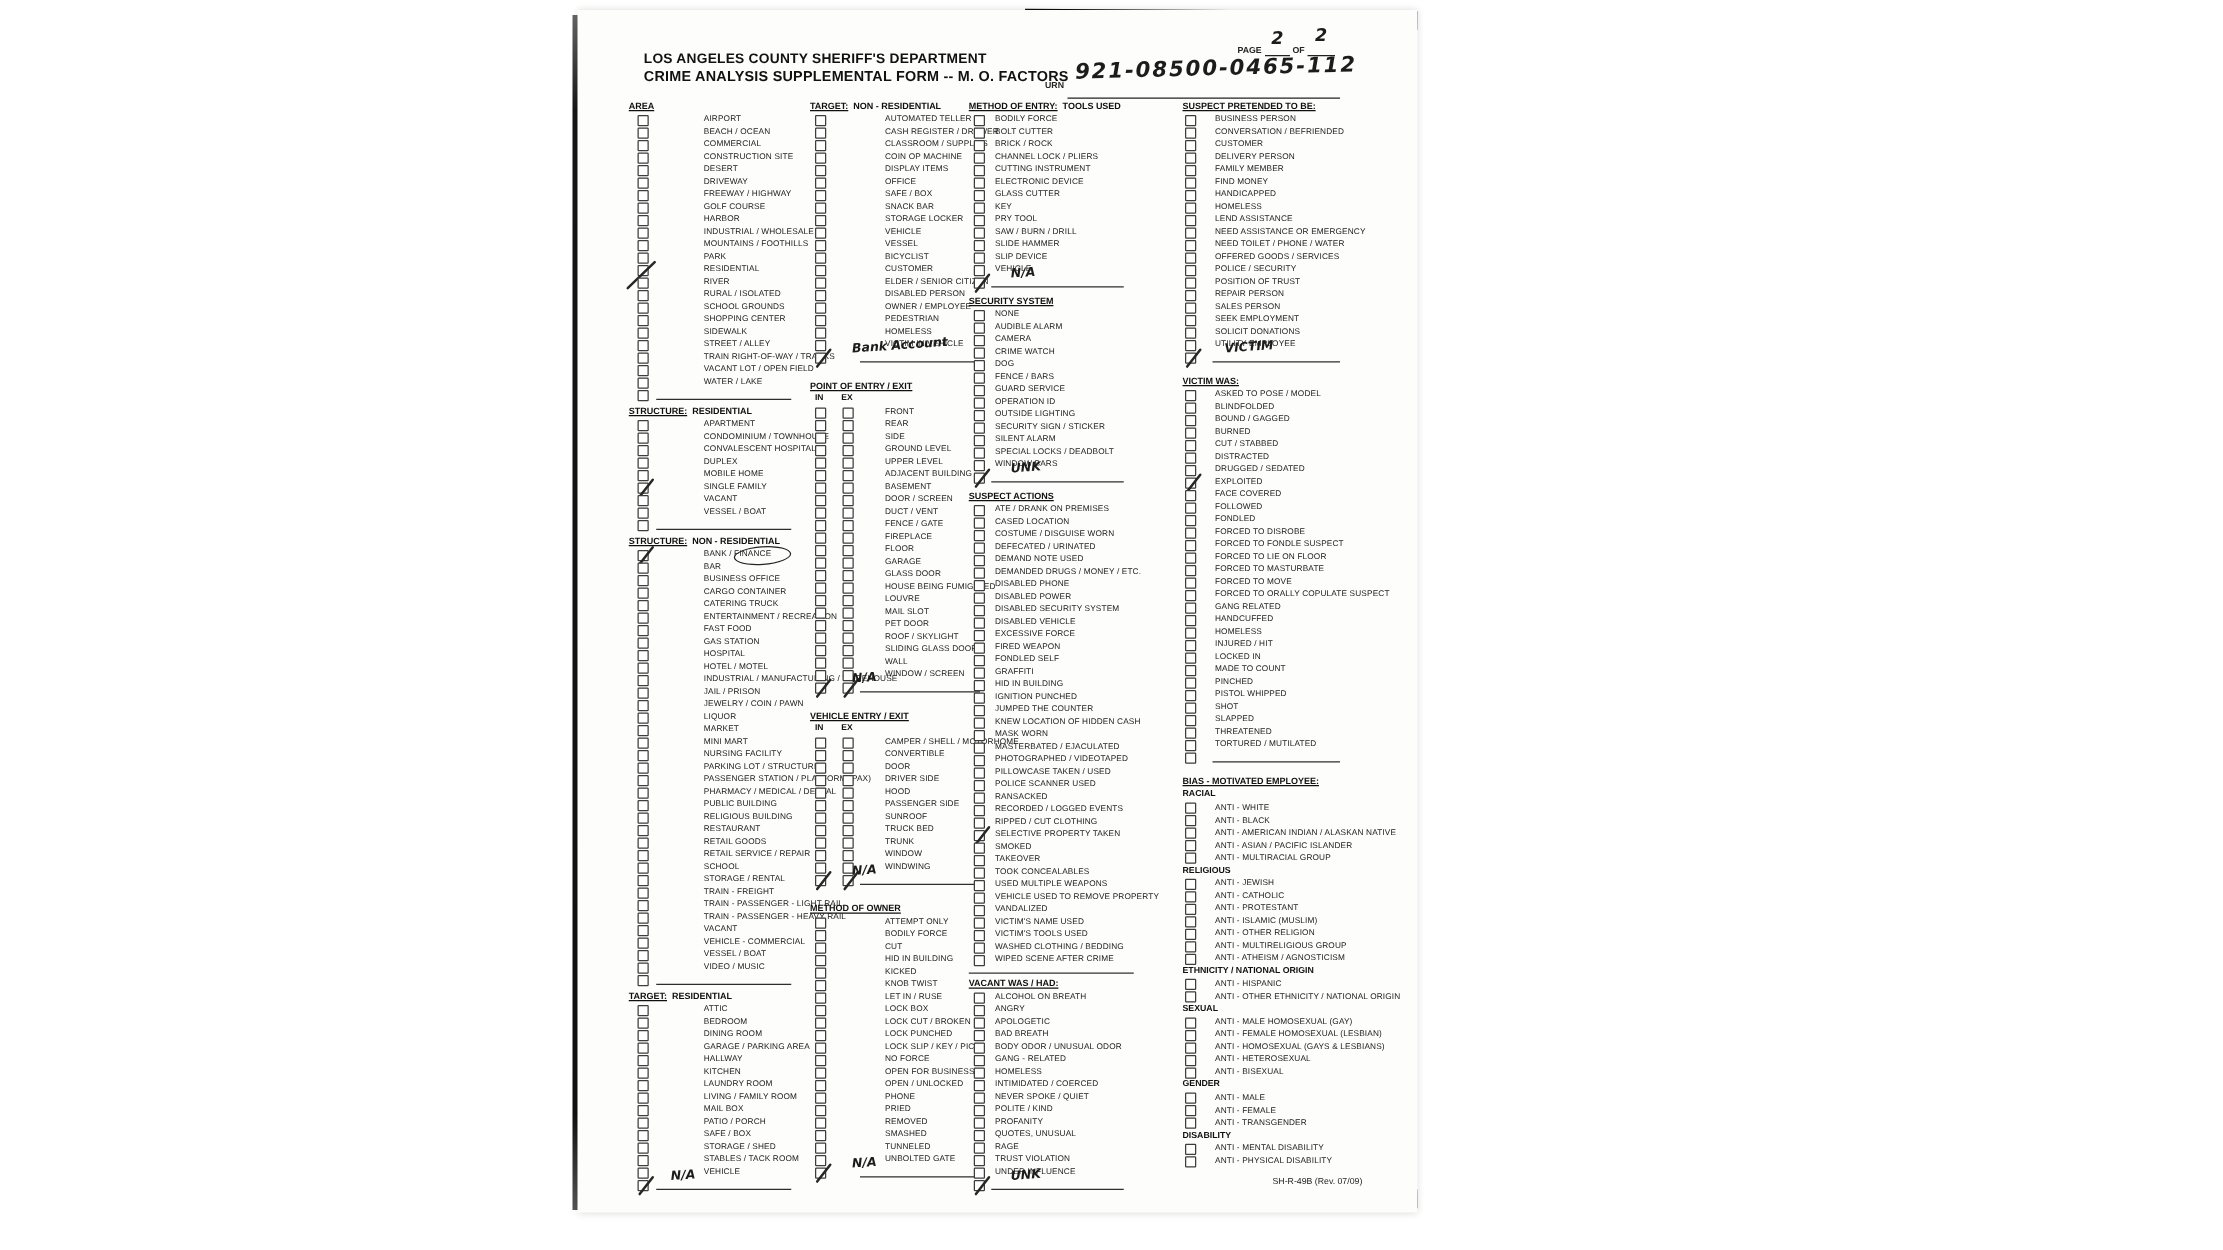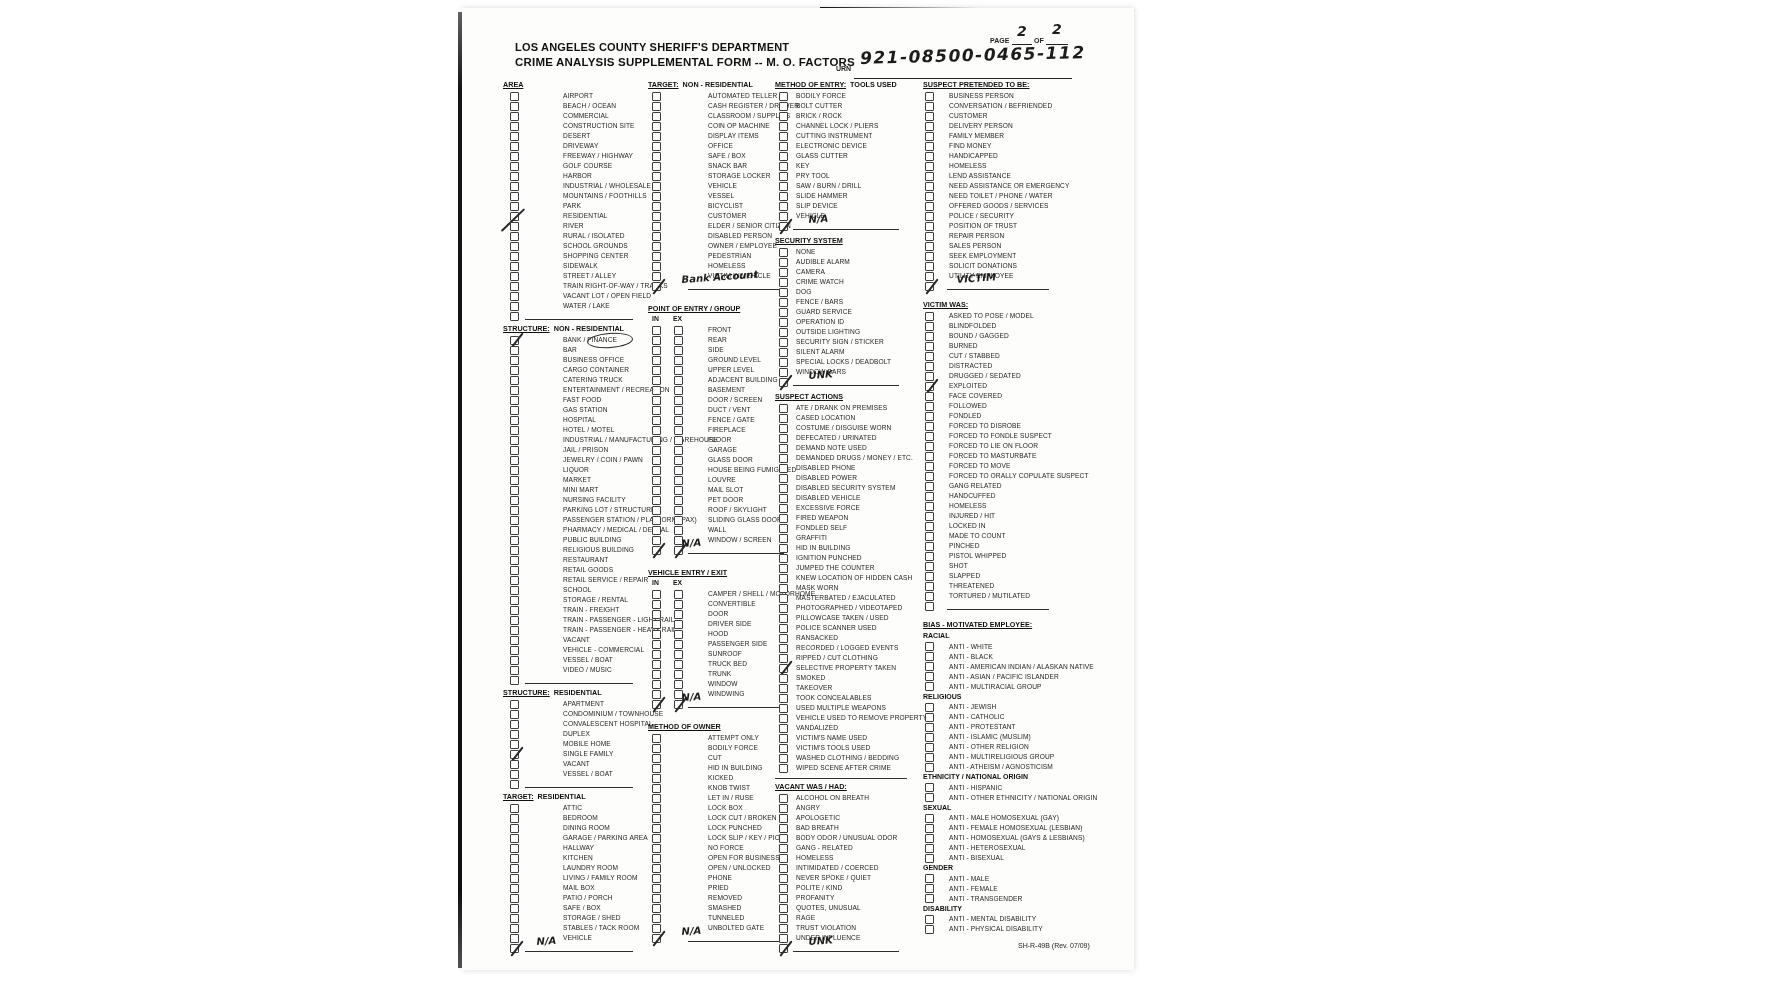"SUSPECT PRETENDED TO BE:" .c4 { left: 461px -> 484px }
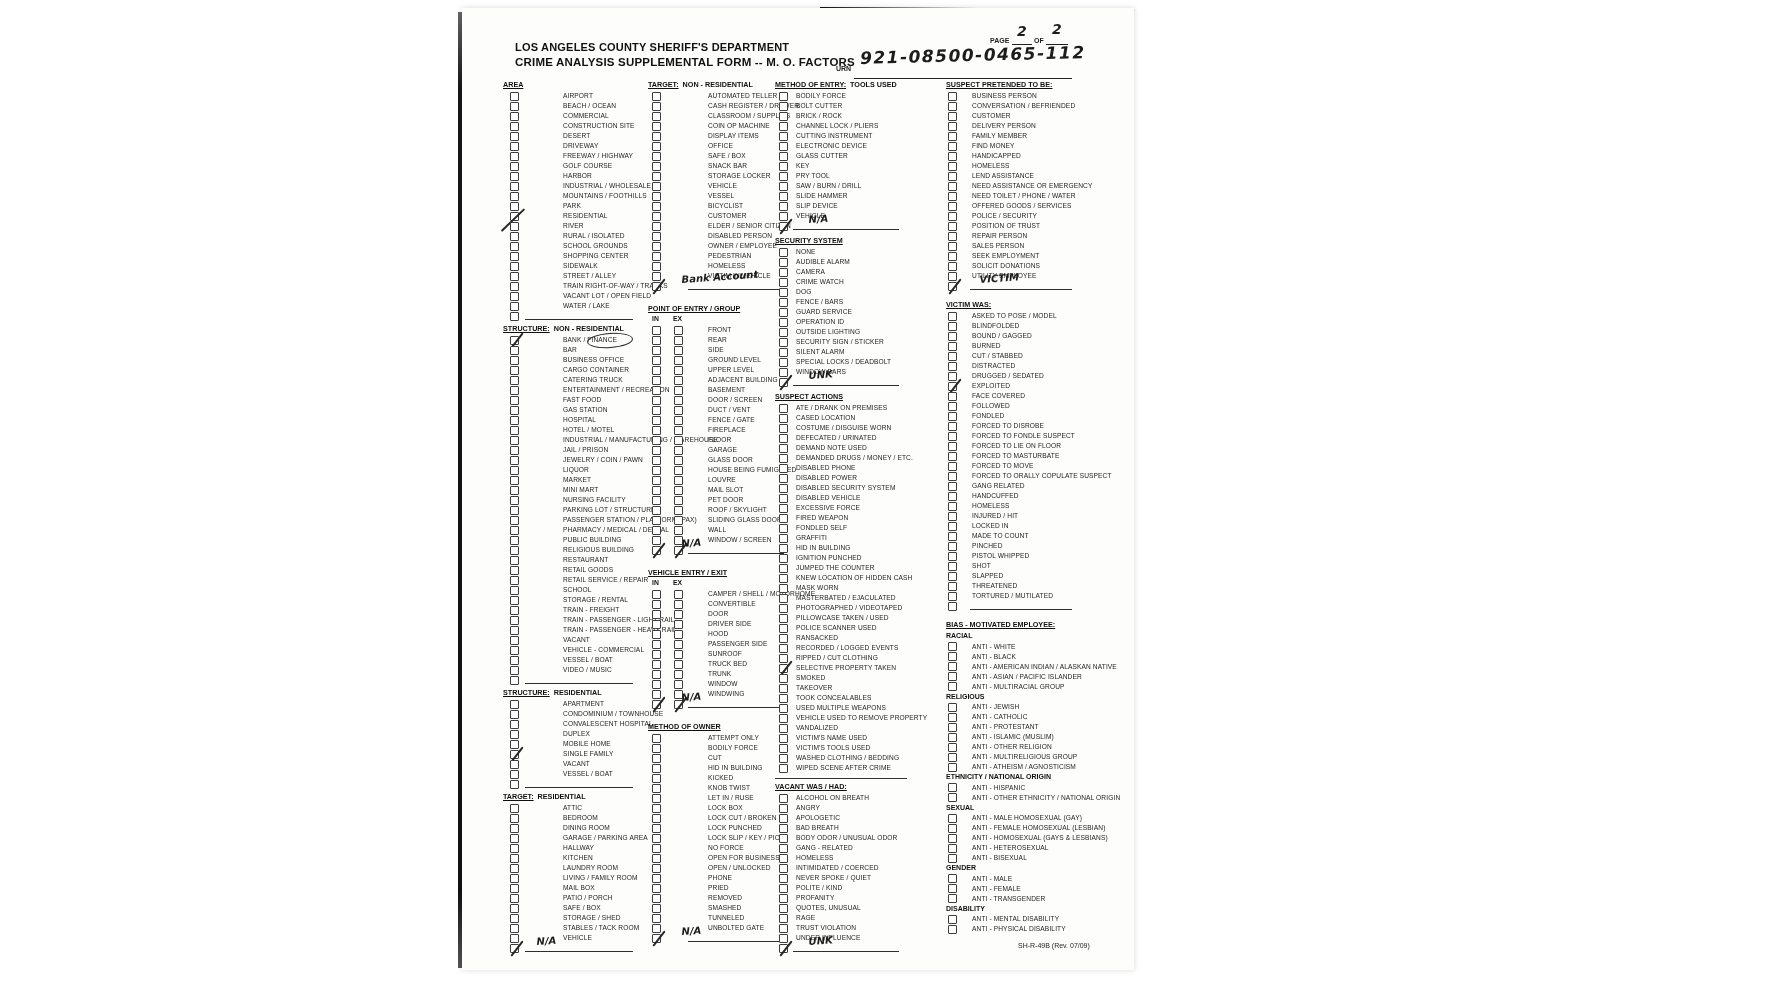"POINT OF ENTRY / GROUP" span.sec-title { text: GROUP -> EXIT }
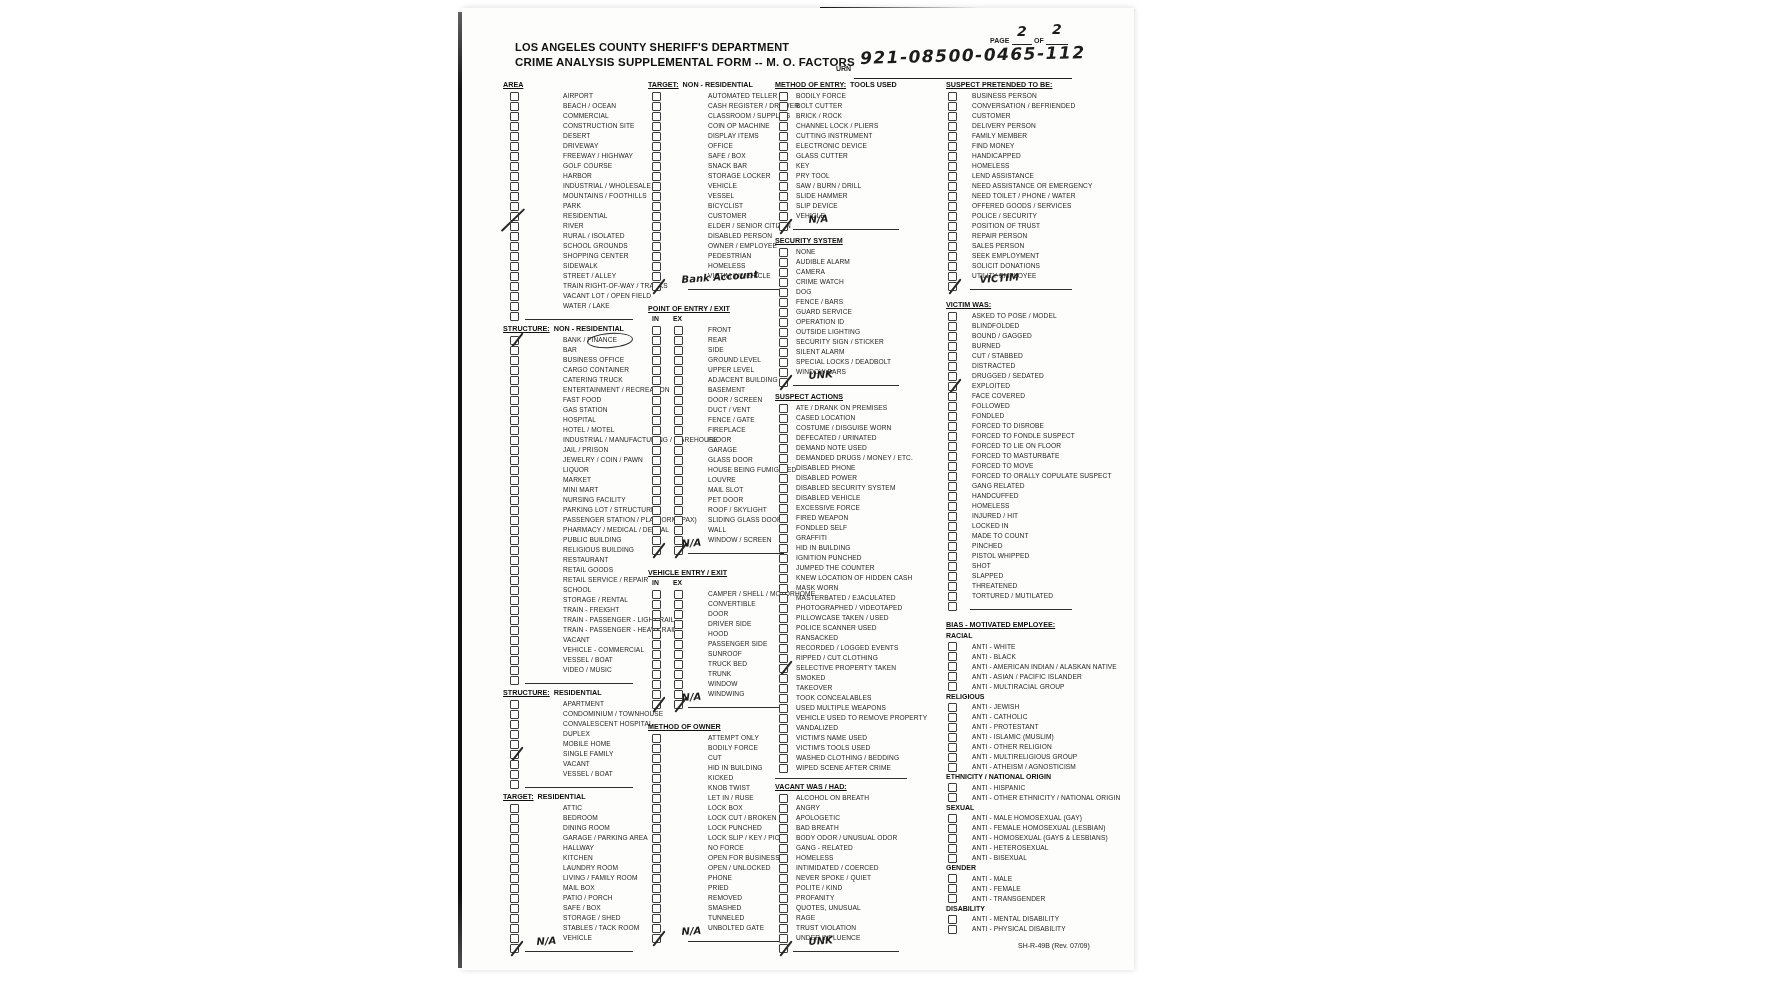"STRUCTURE: NON - RESIDENTIAL" div.section { order: before "STRUCTURE: RESIDENTIAL" -> after "STRUCTURE: RESIDENTIAL" }
